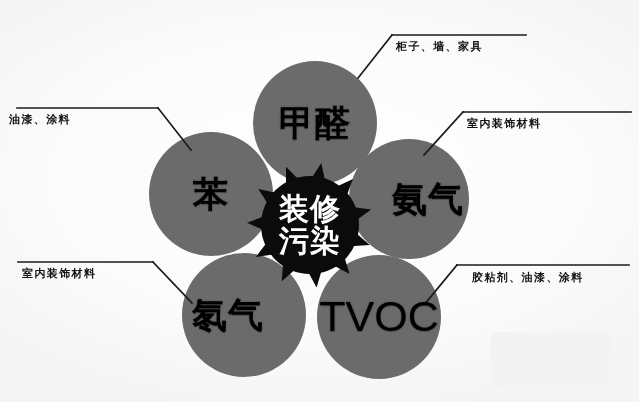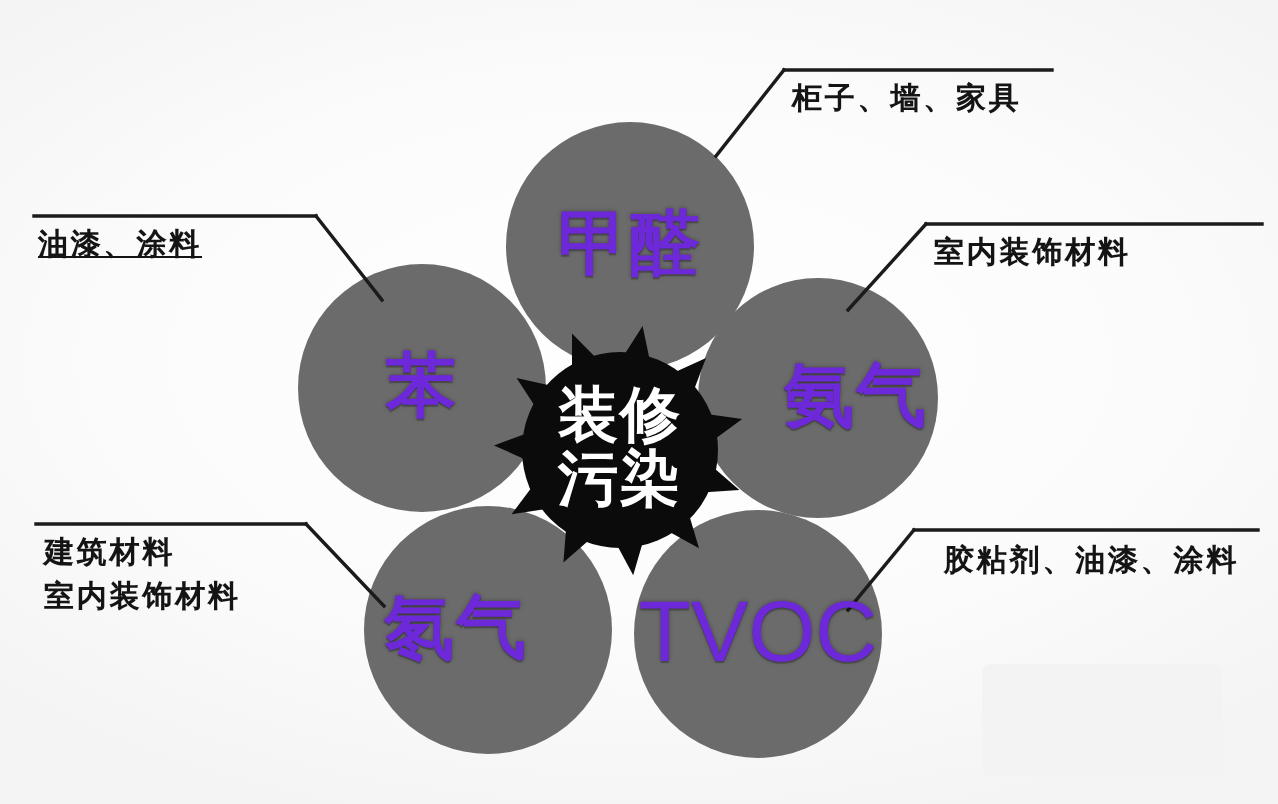"柜子、墙、家具" .callout { font-size: 15px -> 11px; text-align: none -> right }
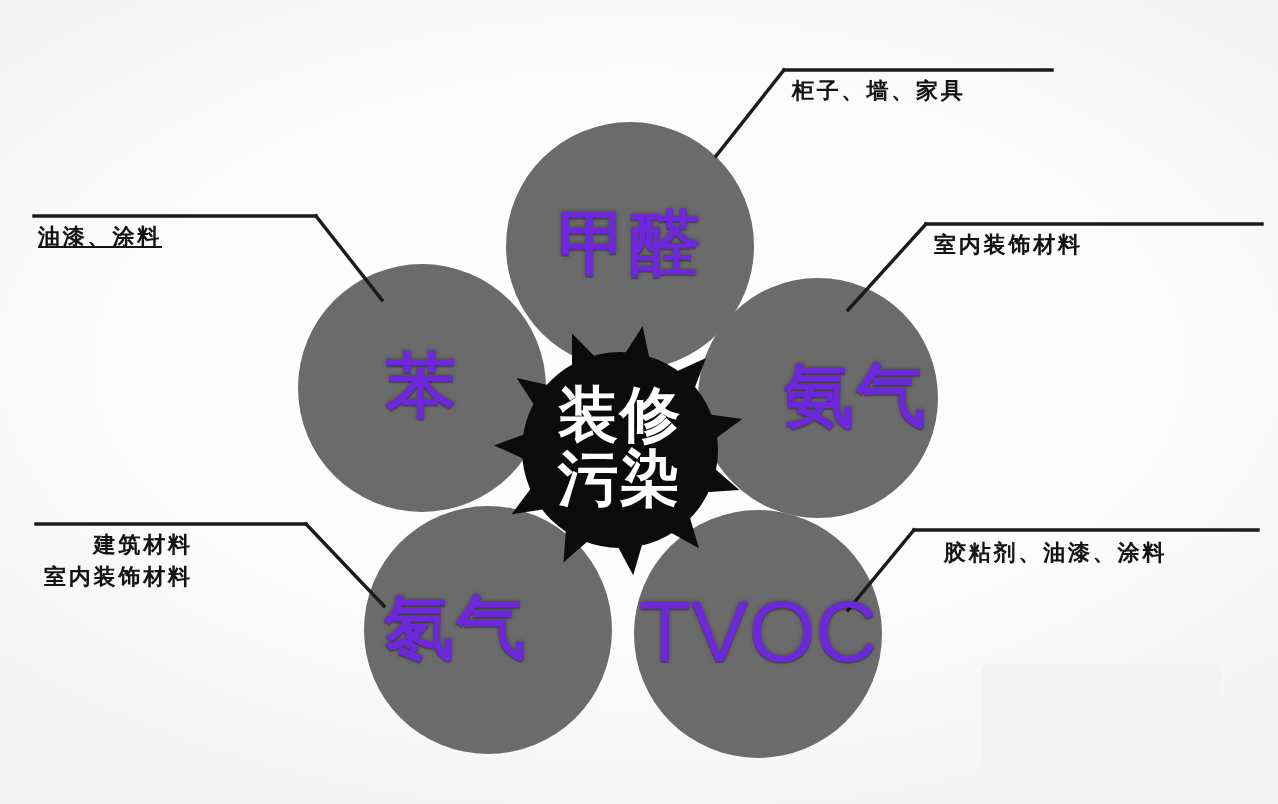"油漆、涂料" div.callout { left: 19px -> 9px; text-decoration: underline -> none }
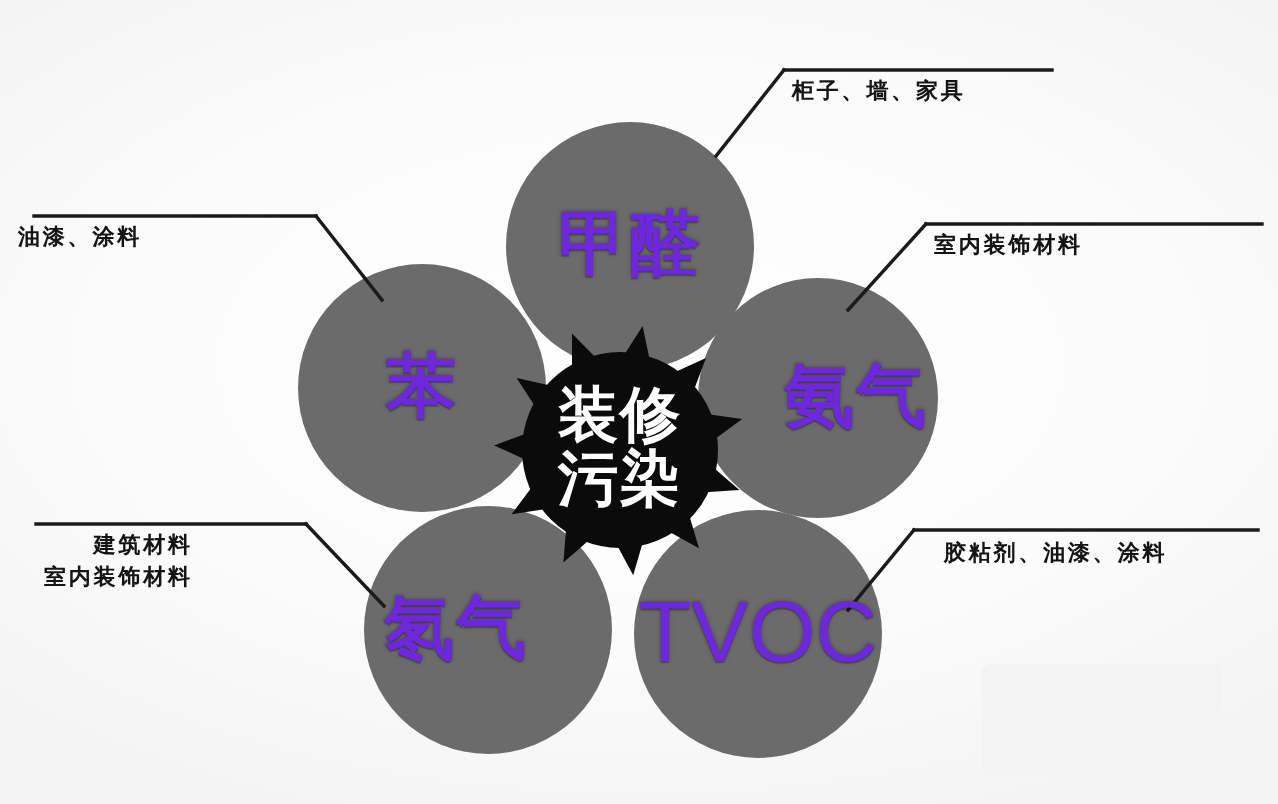"甲醛" .node-label { color: #6d28d9 -> #000000 }
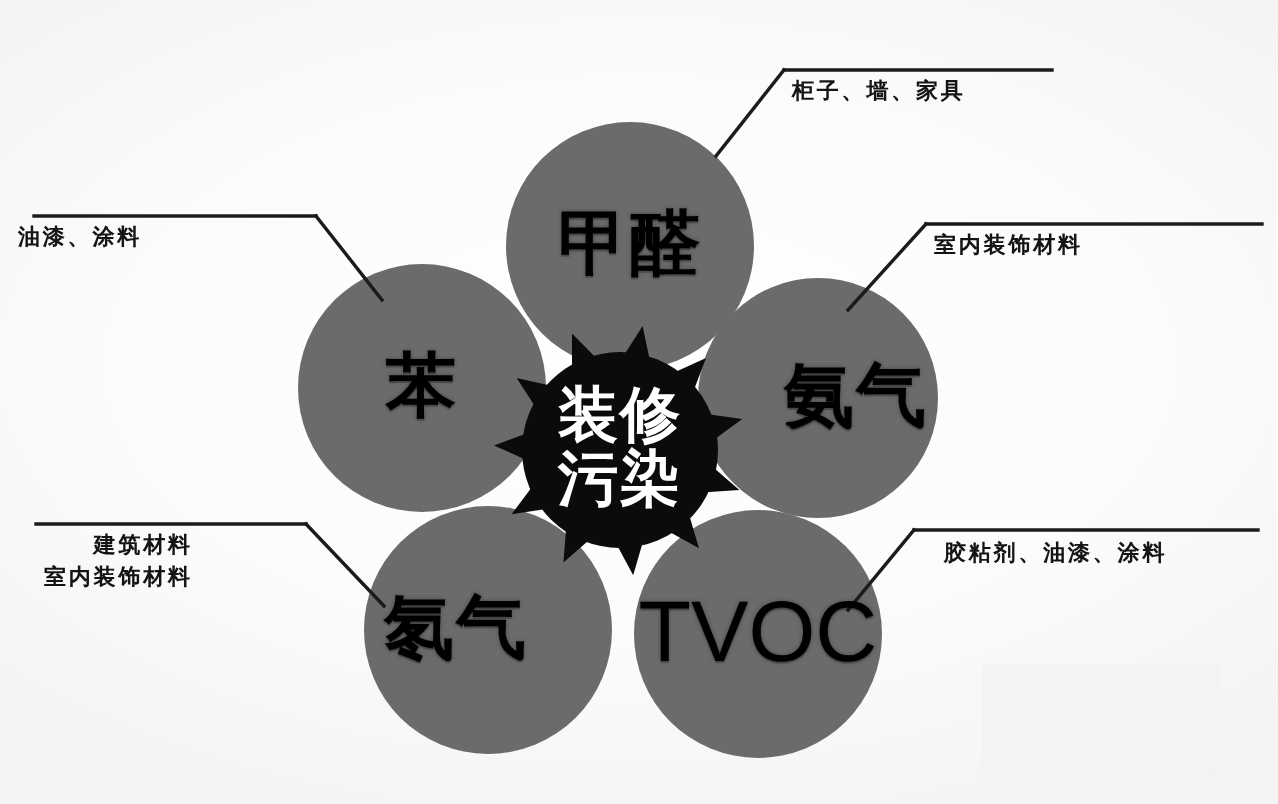"建筑材料" span.ln { html: <span>建筑材料</span> -> none }
